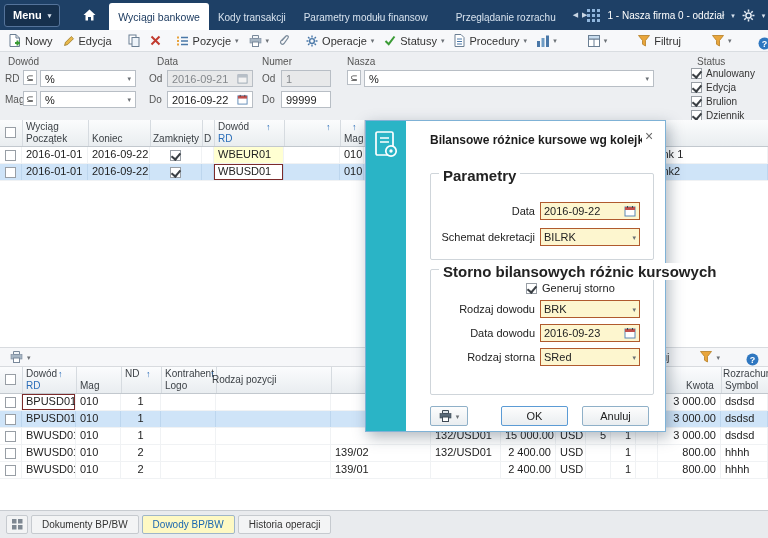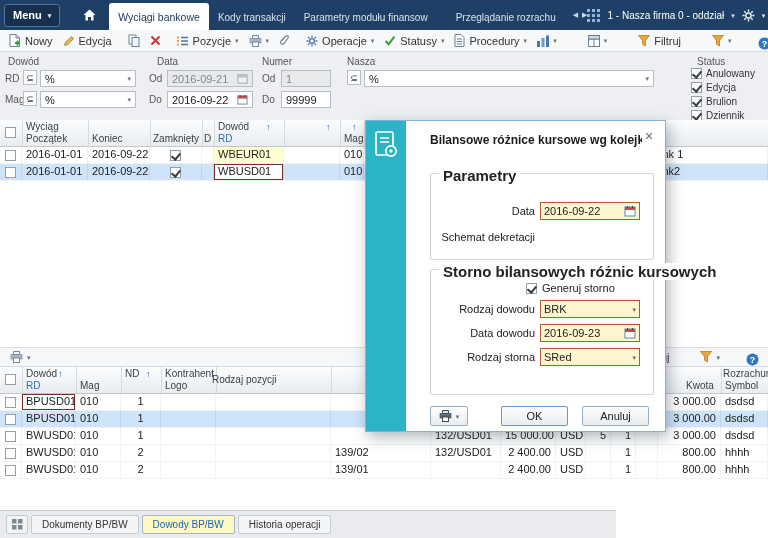"BILRK" div.dfield { html: none -> <div> <span>BILRK</span> <span>▾</span> </div> }
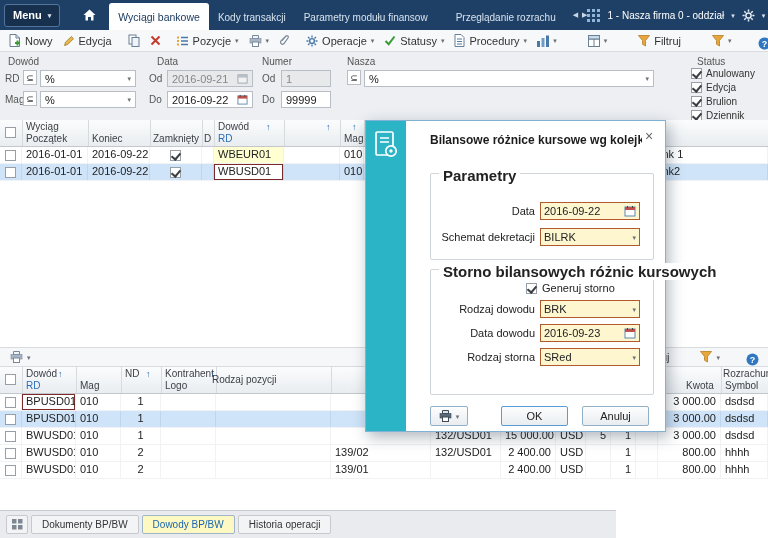"Dokumenty BP/BW" .tabstrip { width: 616px -> 768px }
